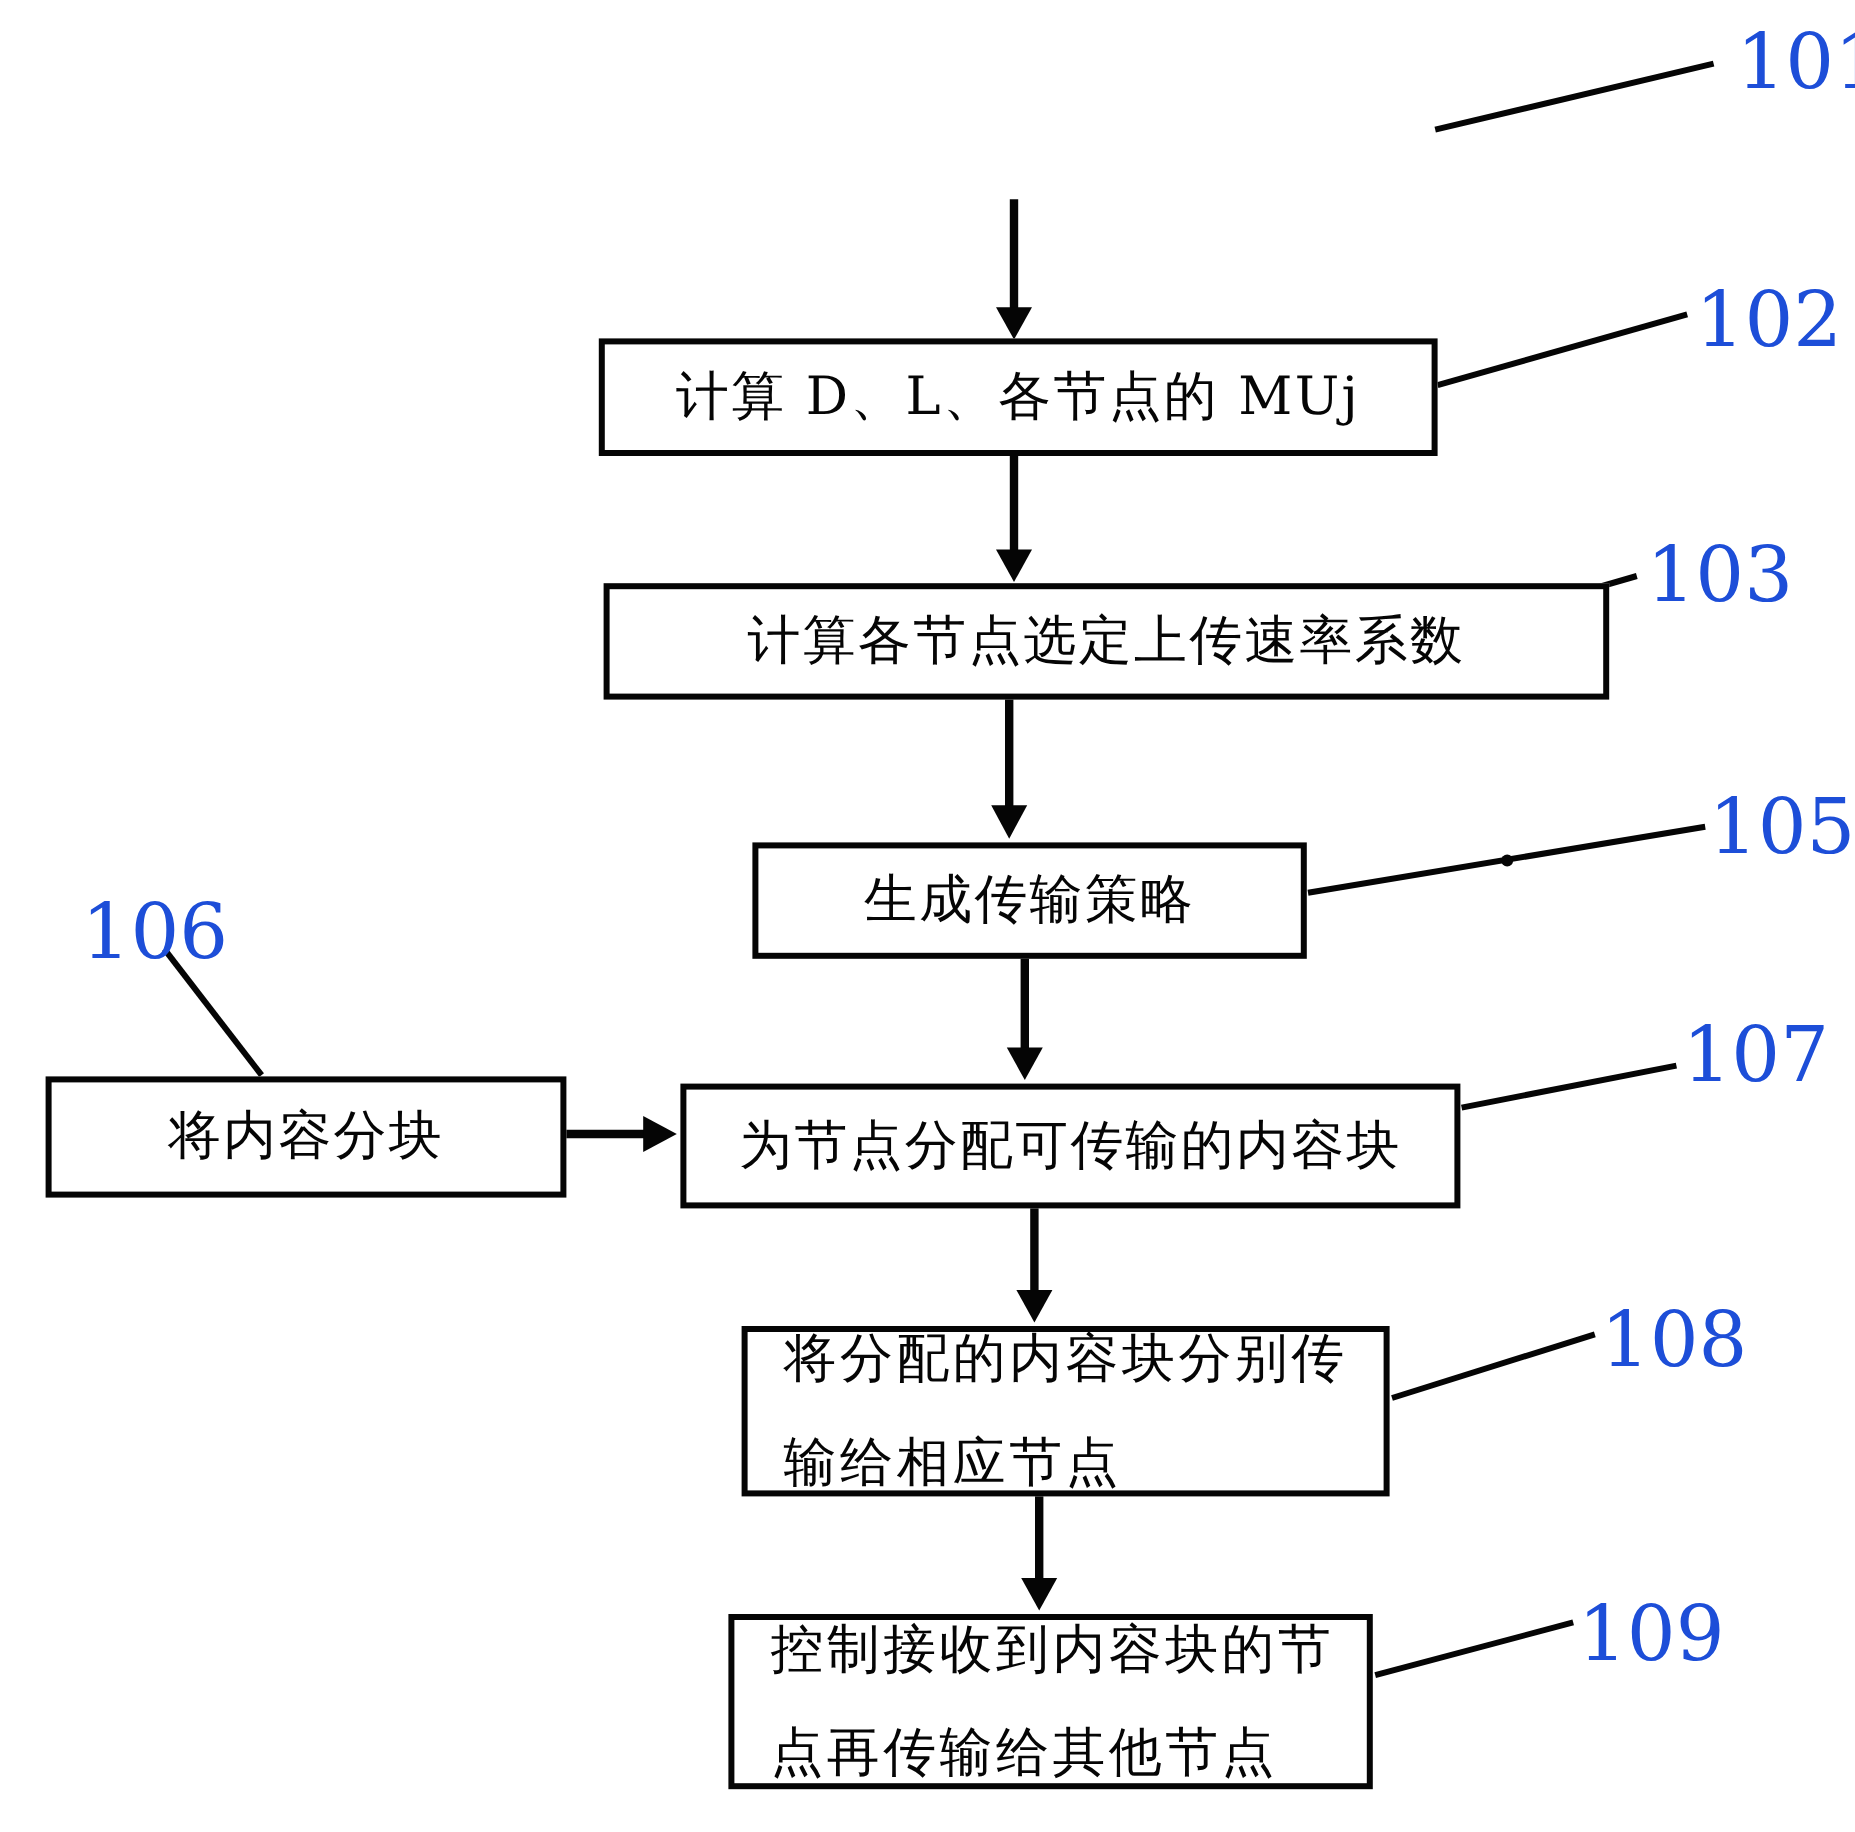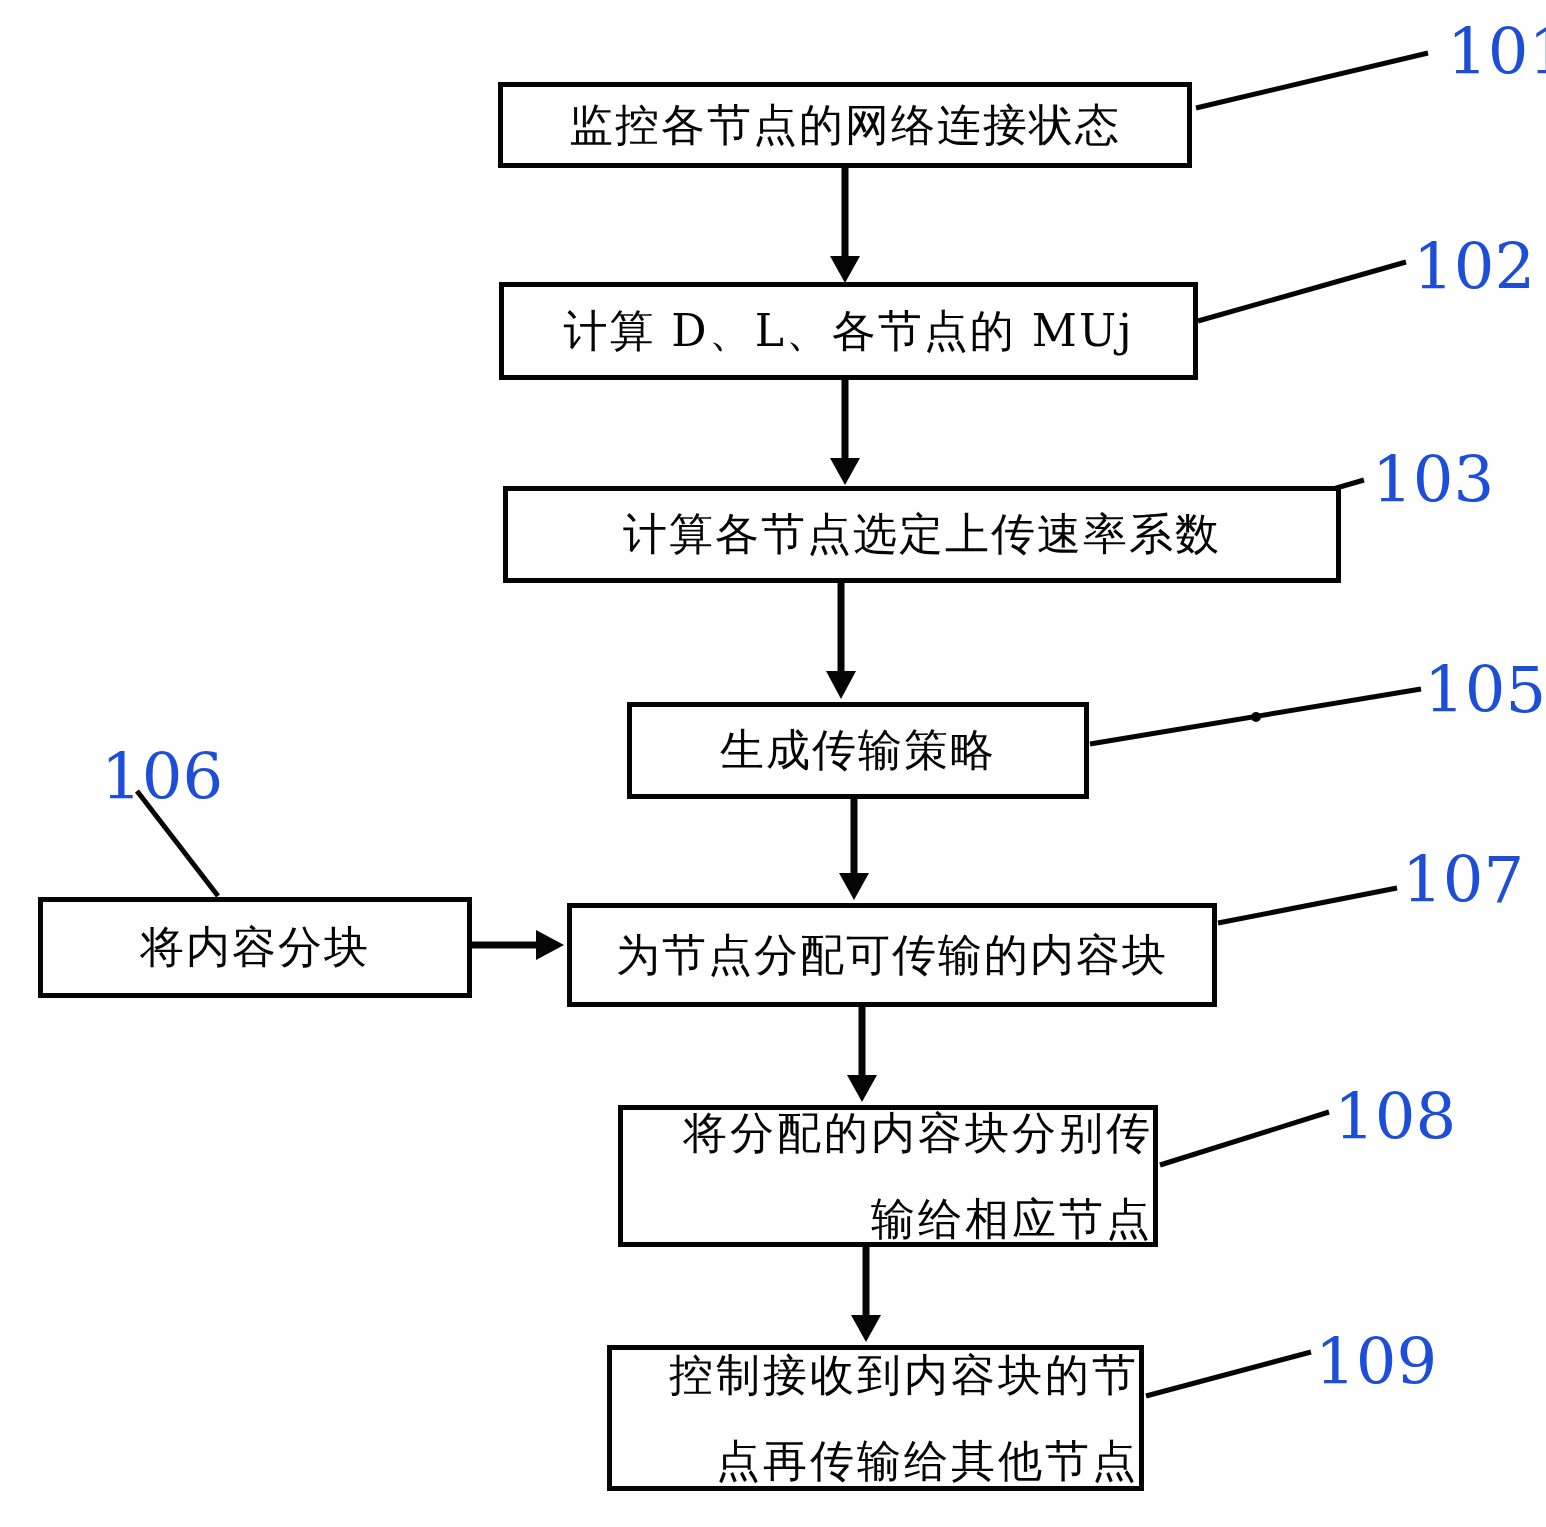"监控各节点的网络连接状态" div.node { html: <div> <span>监控各节点的网络连接状态</span> </div> -> none }
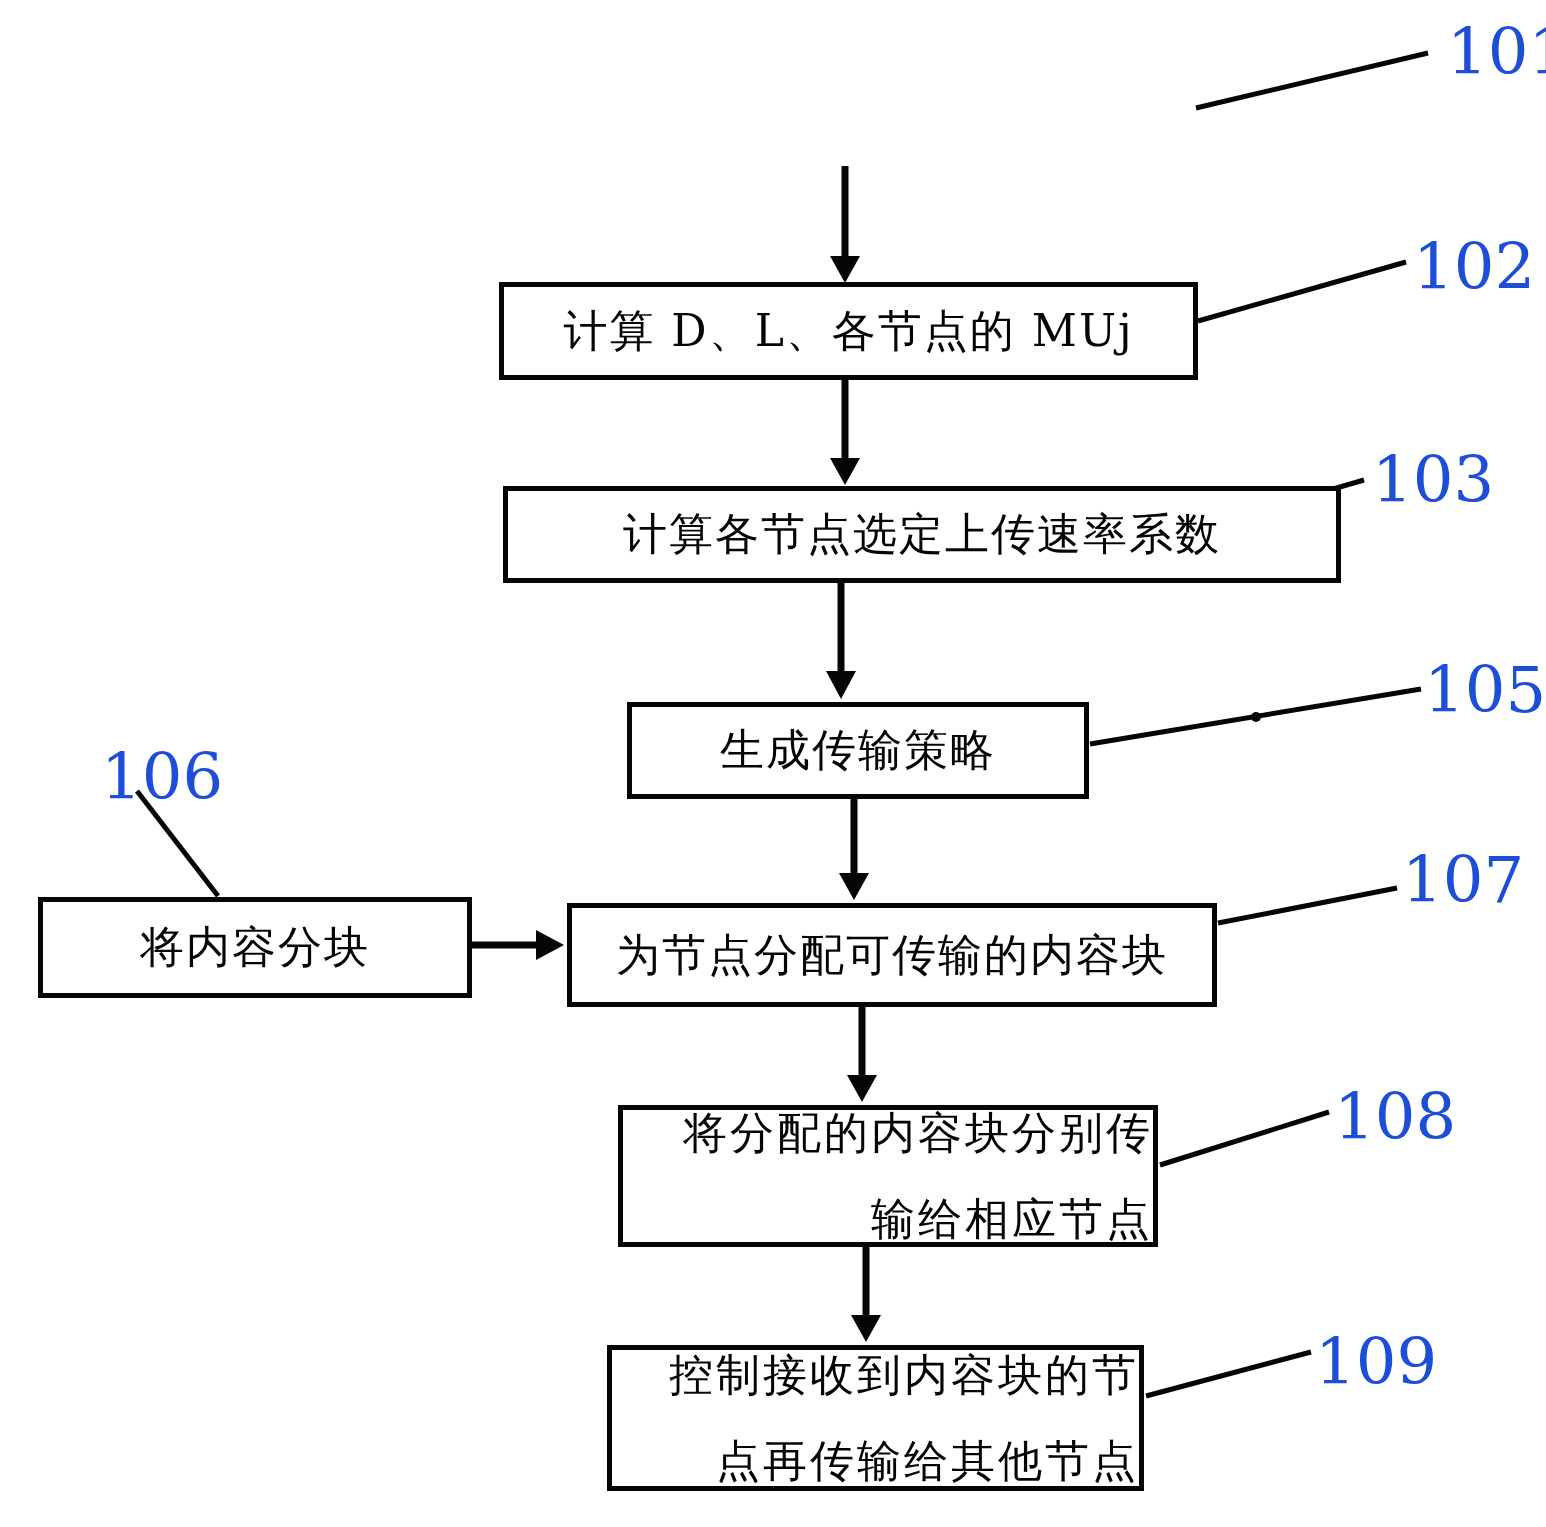"106" div.ref { margin-left: 33px -> none }
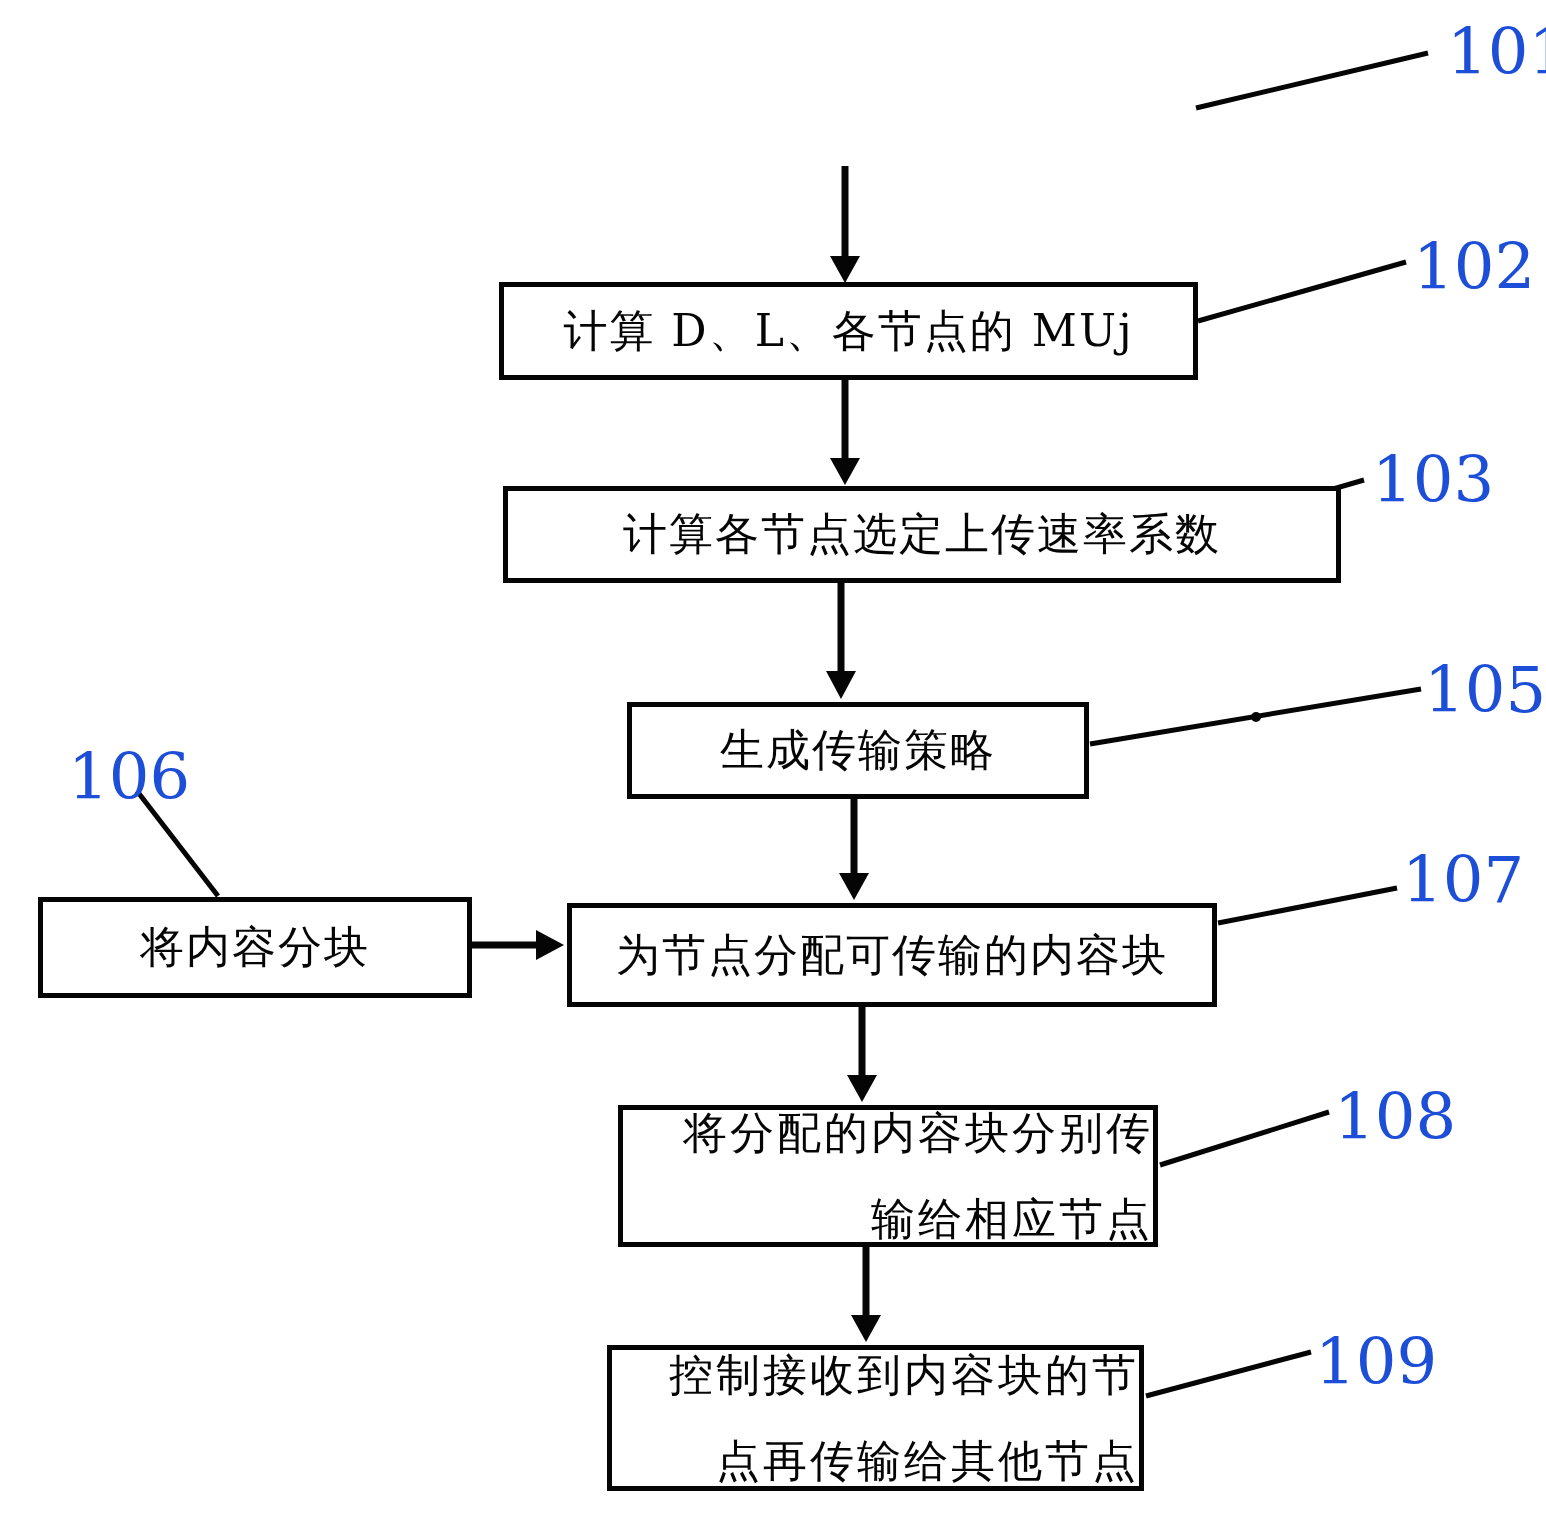"将分配的内容块分别传" .node.left-align { align-items: flex-end -> flex-start; padding-left: 52px -> 30px }
